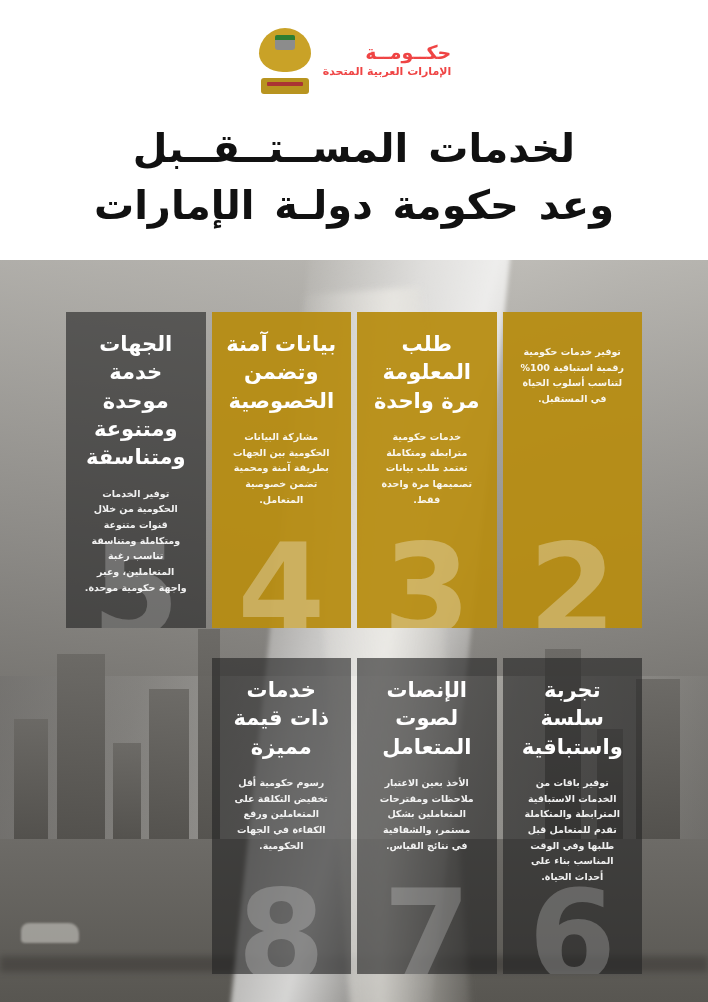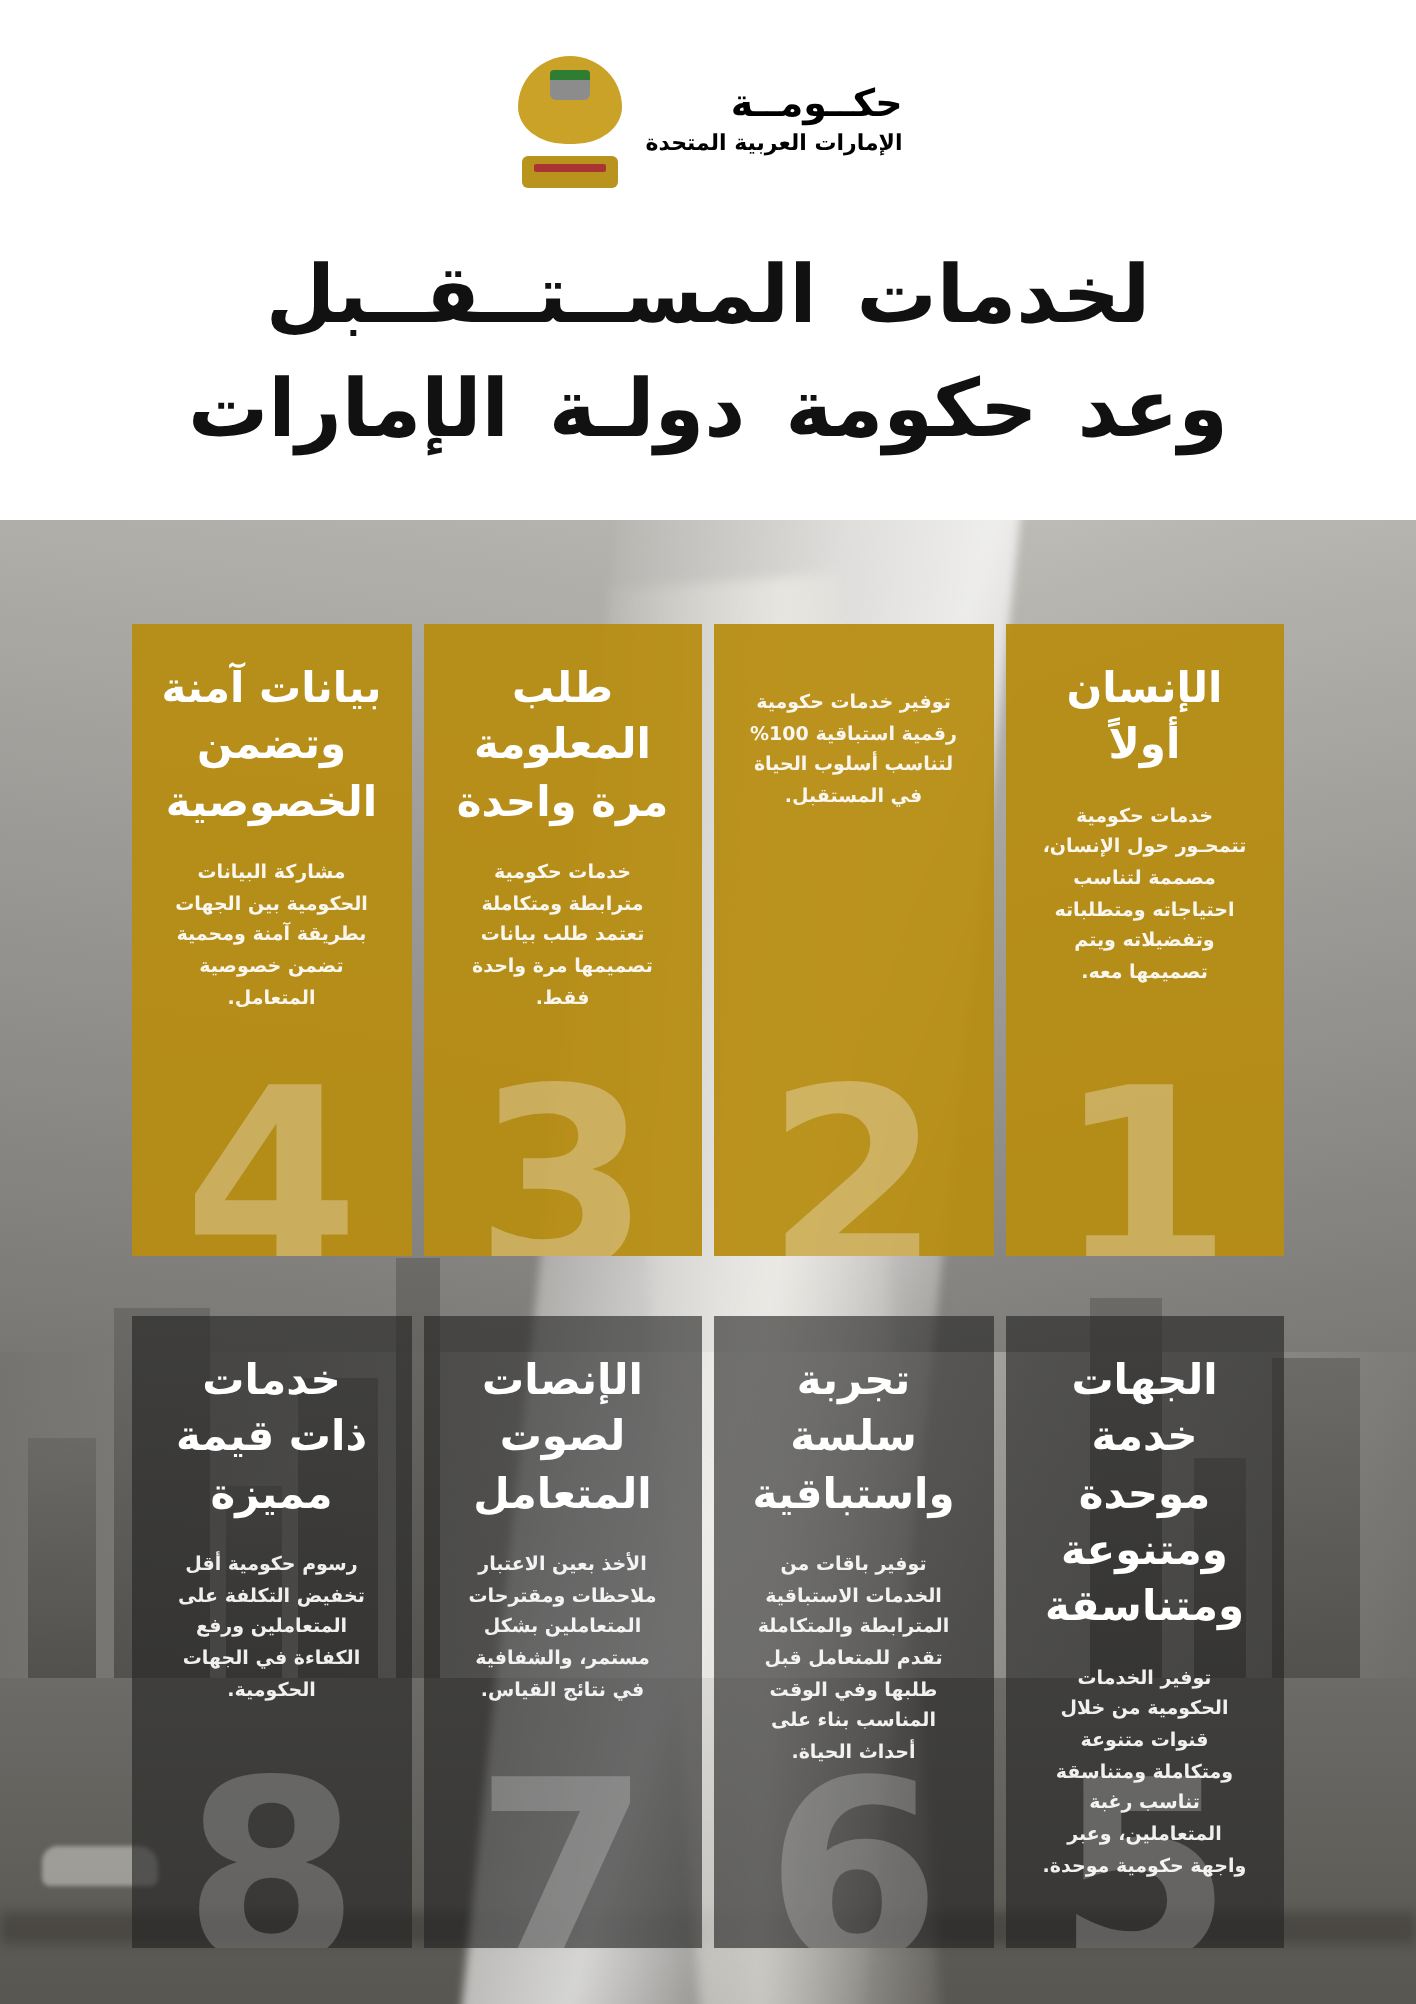"حكــومــة" .emblem-text { color: #000000 -> #ef4444 }
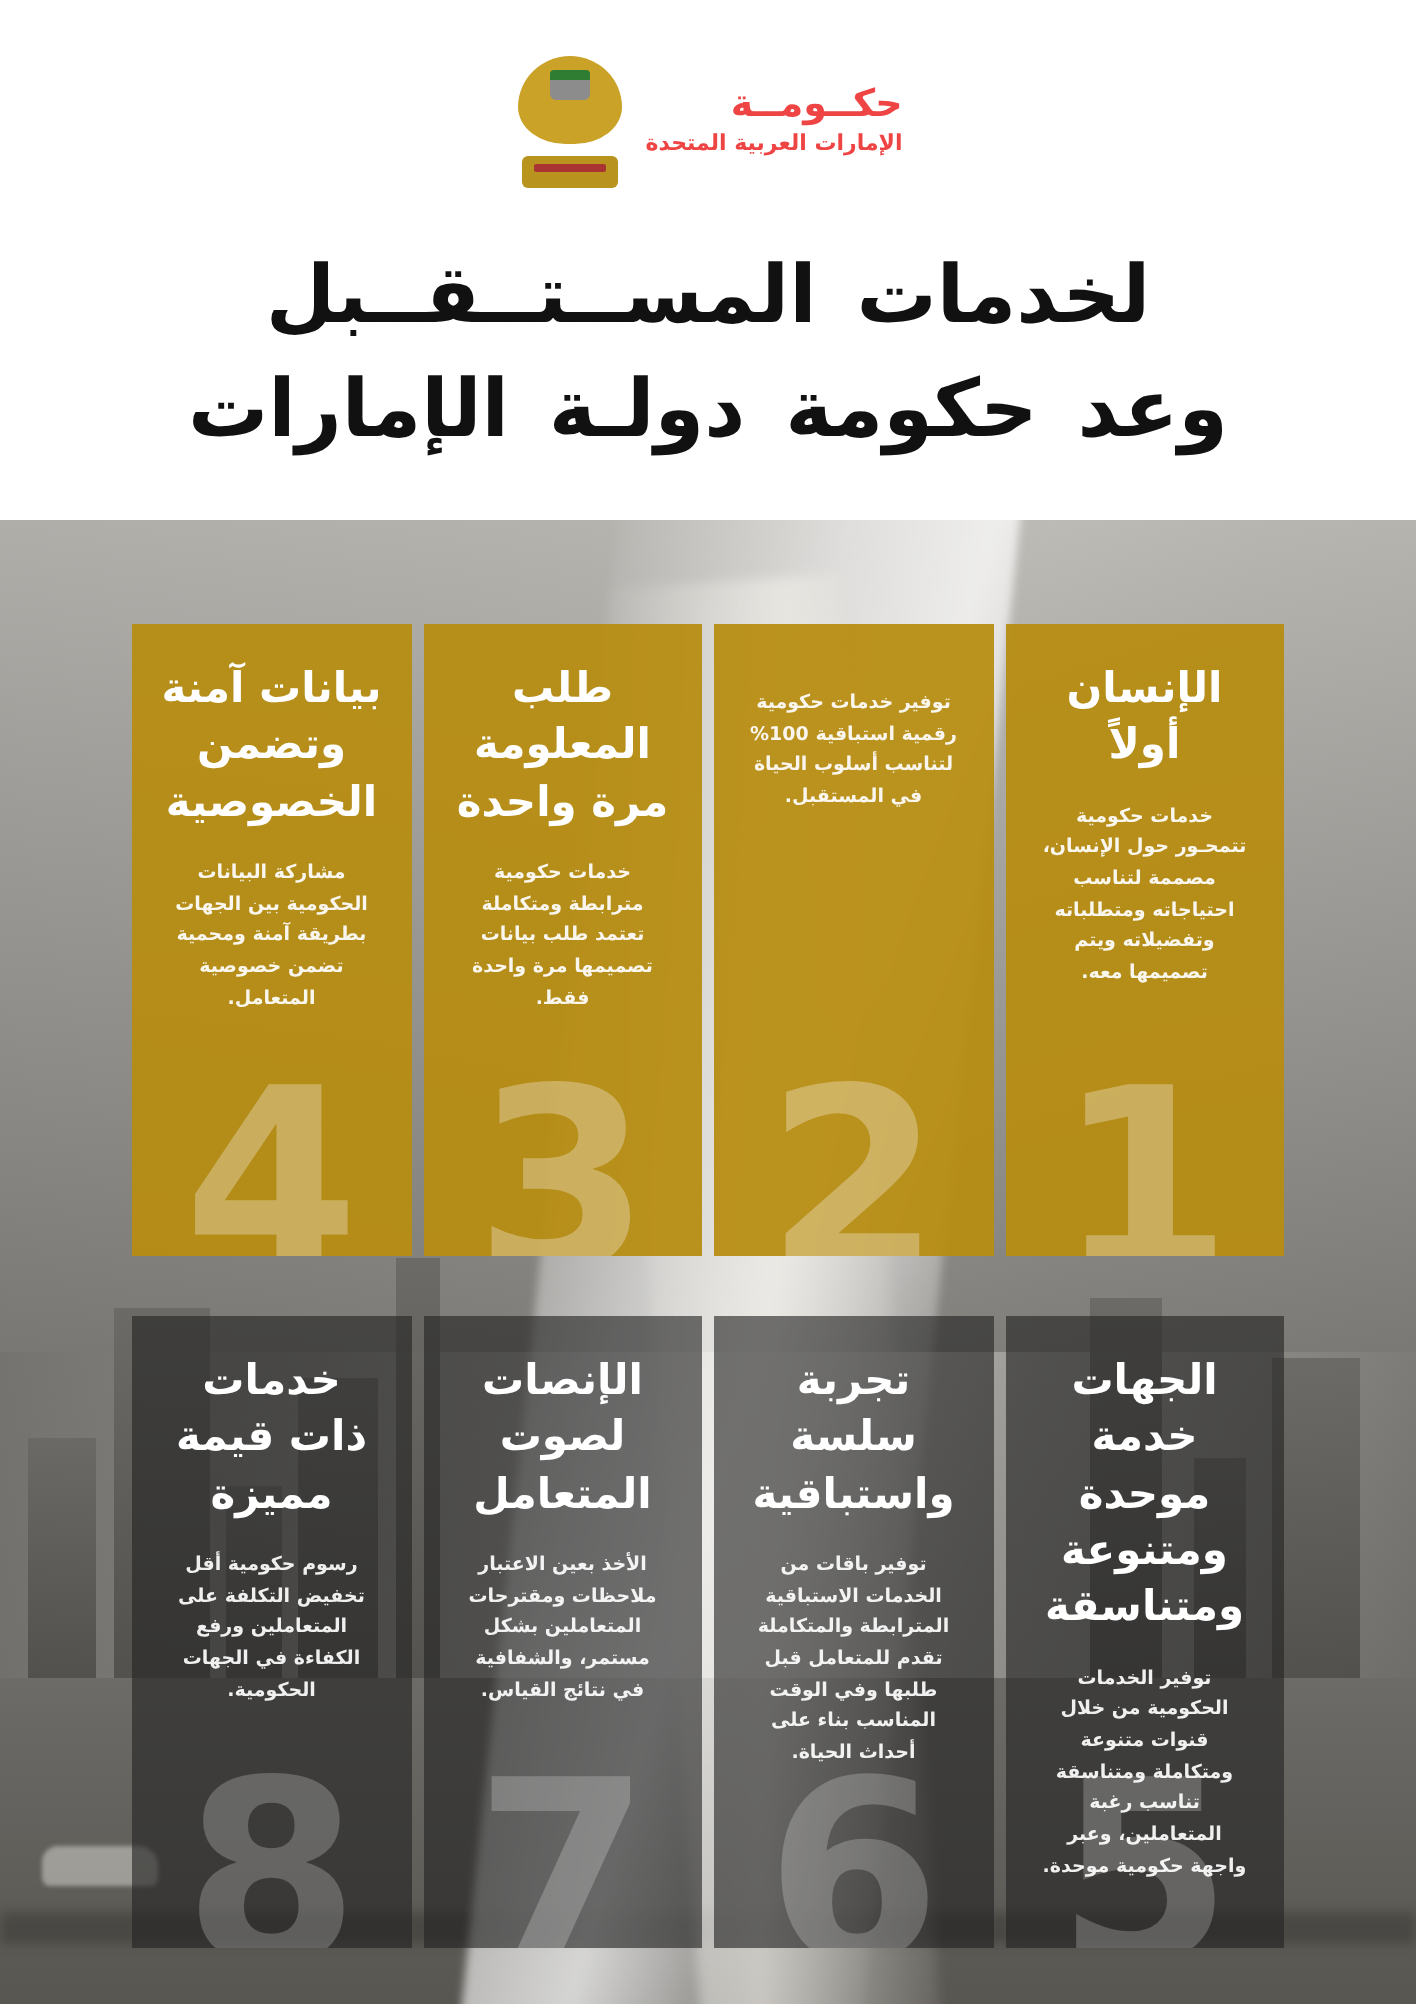"الإنسان أولاً" div.card { html: <div> <h3>الإنسان أولاً</h3> <p>خدمات حكومية تتمحـور حول الإنسان، مصممة لتناسب احتياجاته ومتطلباته وتفضيلاته ويتم تصميمها معه.</p> <div>1</div> </div> -> none }
